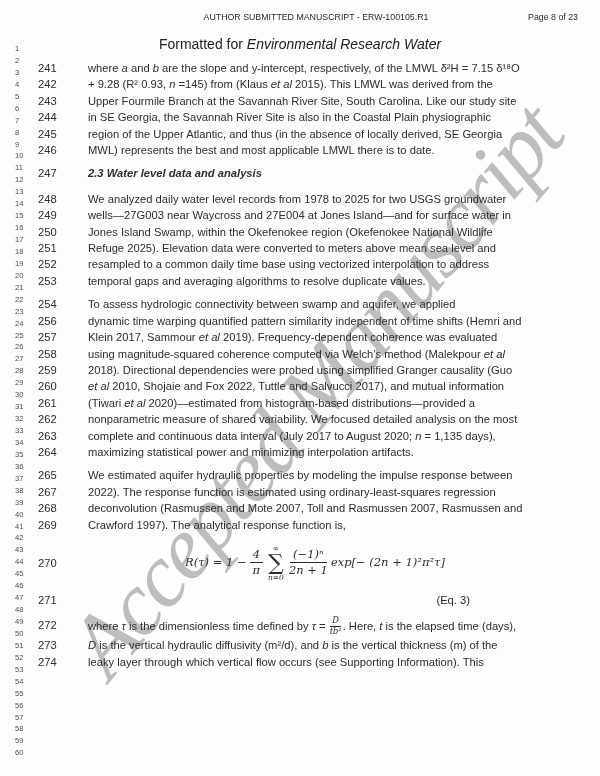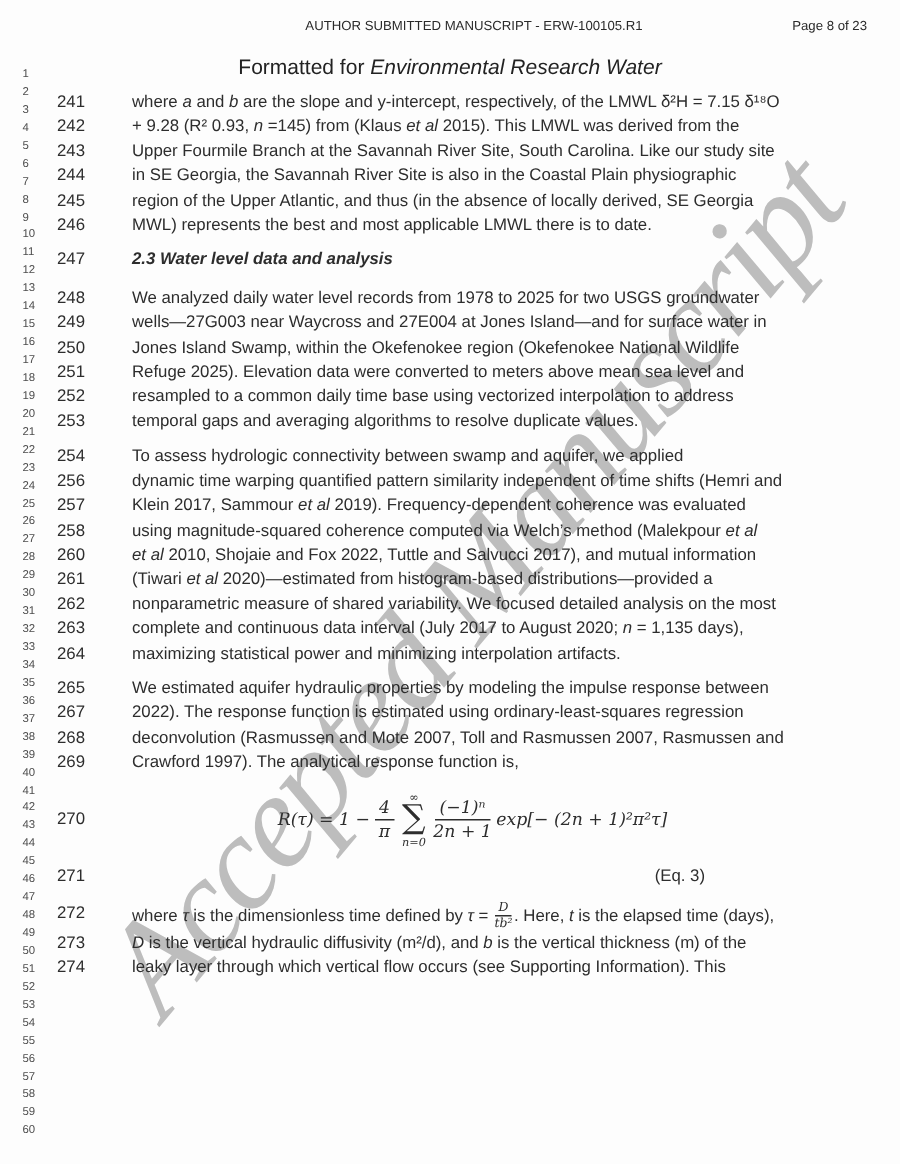"259" div.line { html: none -> <div> <span>259</span> <span><span>2018). Directional dependencies were probed using simplified Granger causality (Guo</span></span> </div> }
